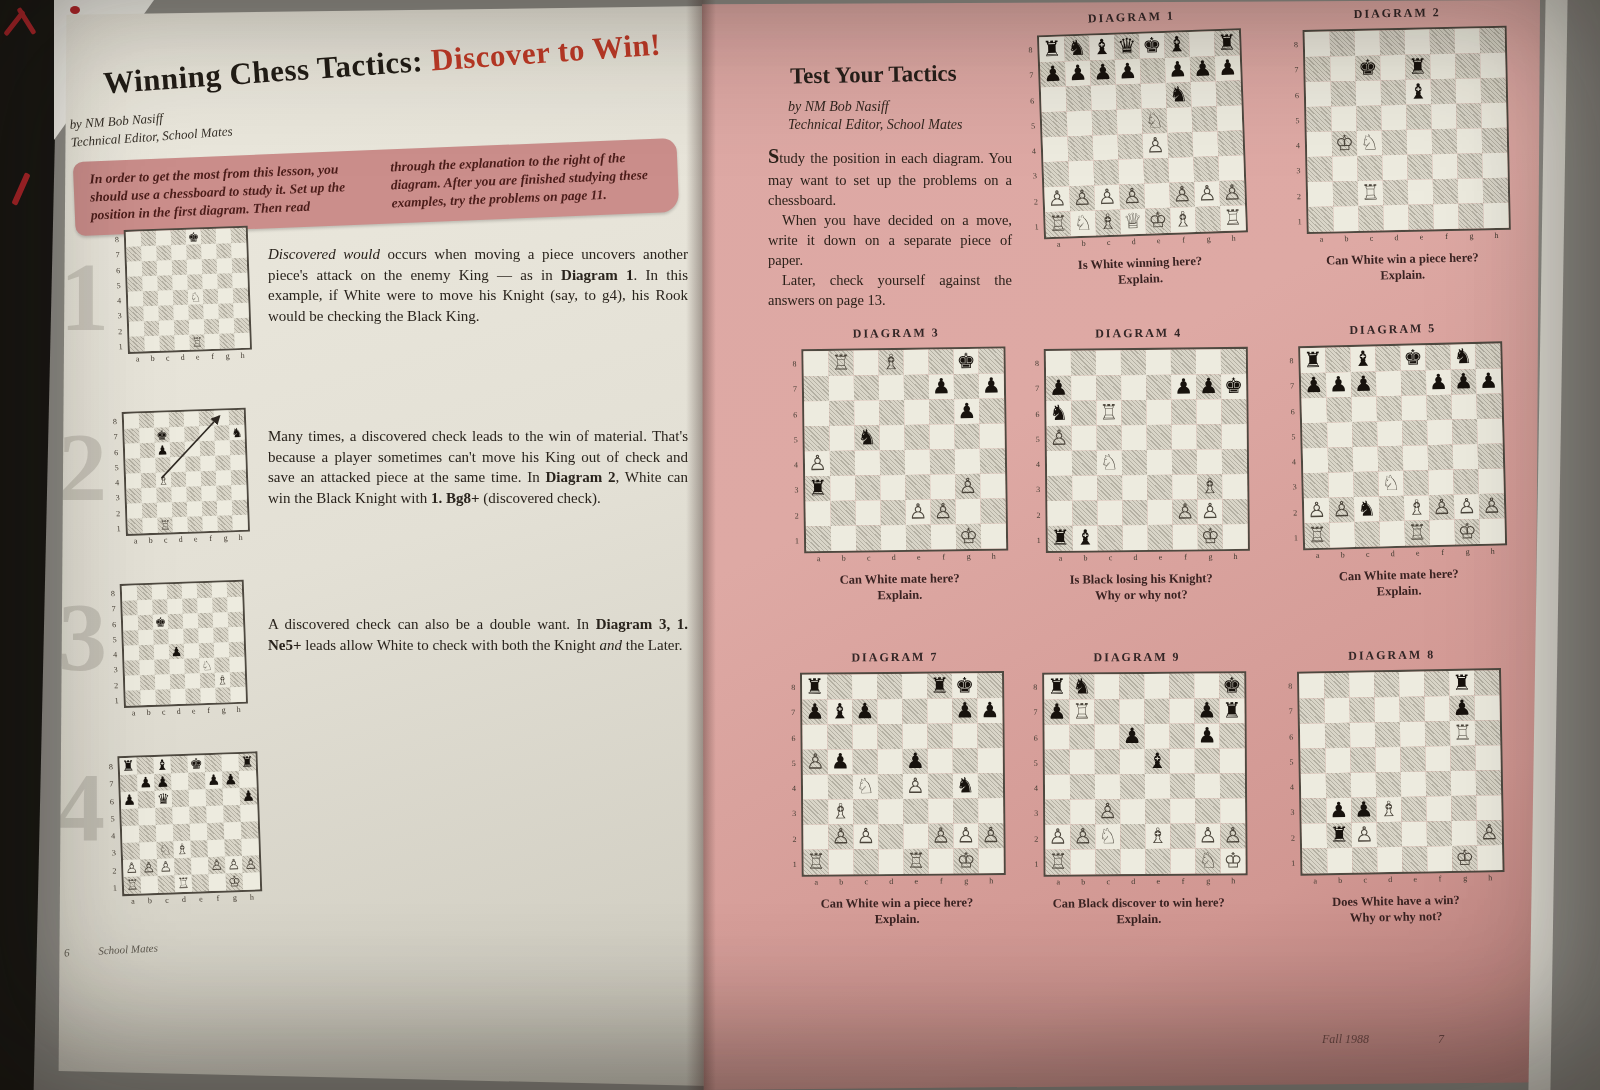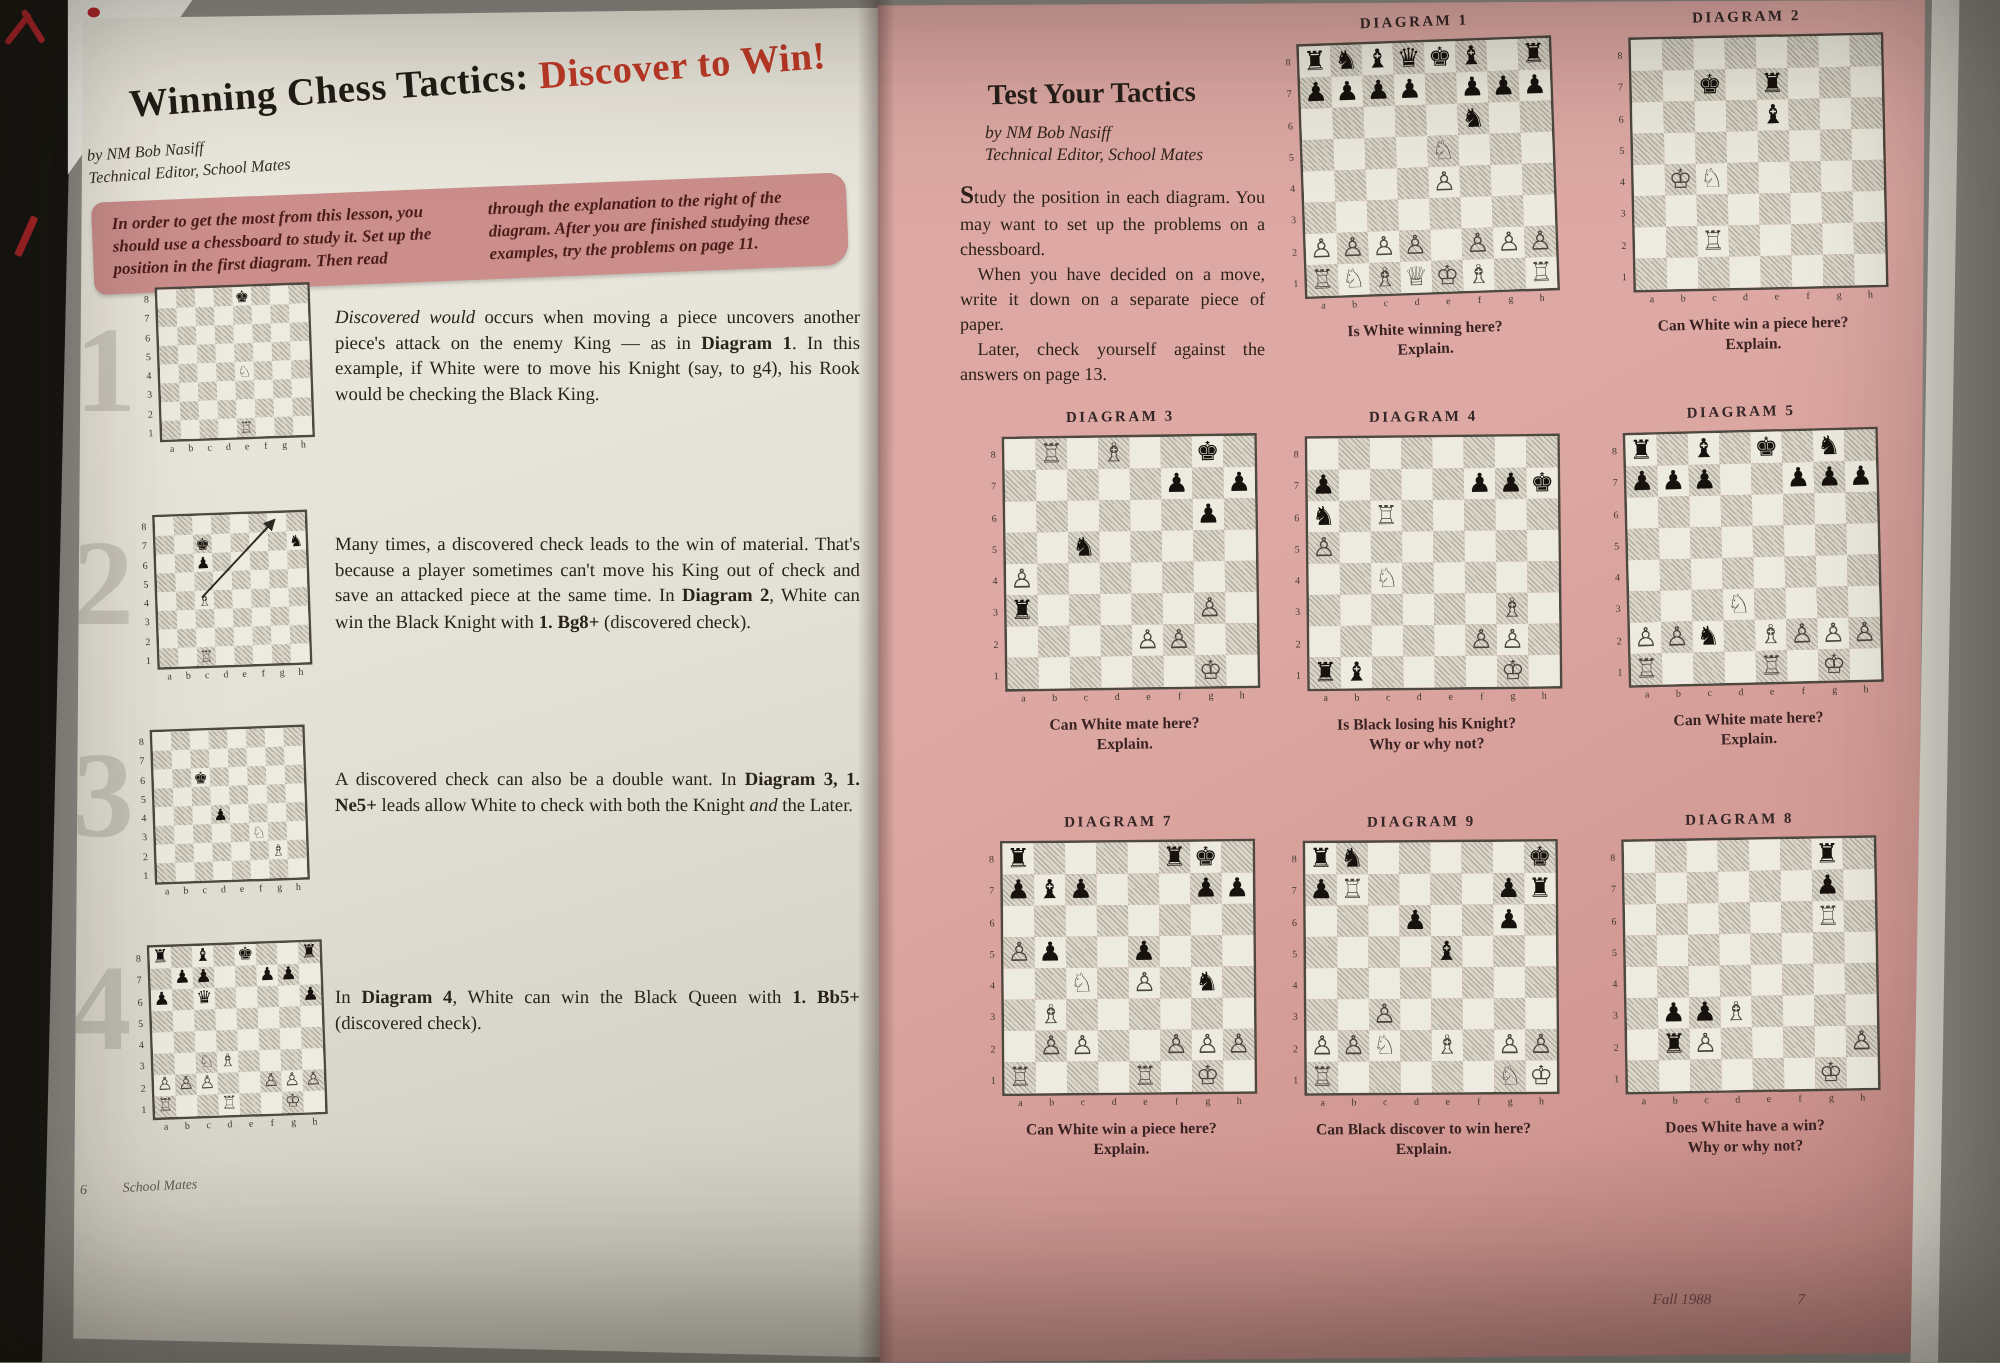"In Diagram 4, White can" div.lp-text { html: <div><span>In </span><span>Diagram 4</span><span>, White can win the Black Queen with </span><span>1. Bb5+</span><span> (discovered check).</span></div> -> none }
